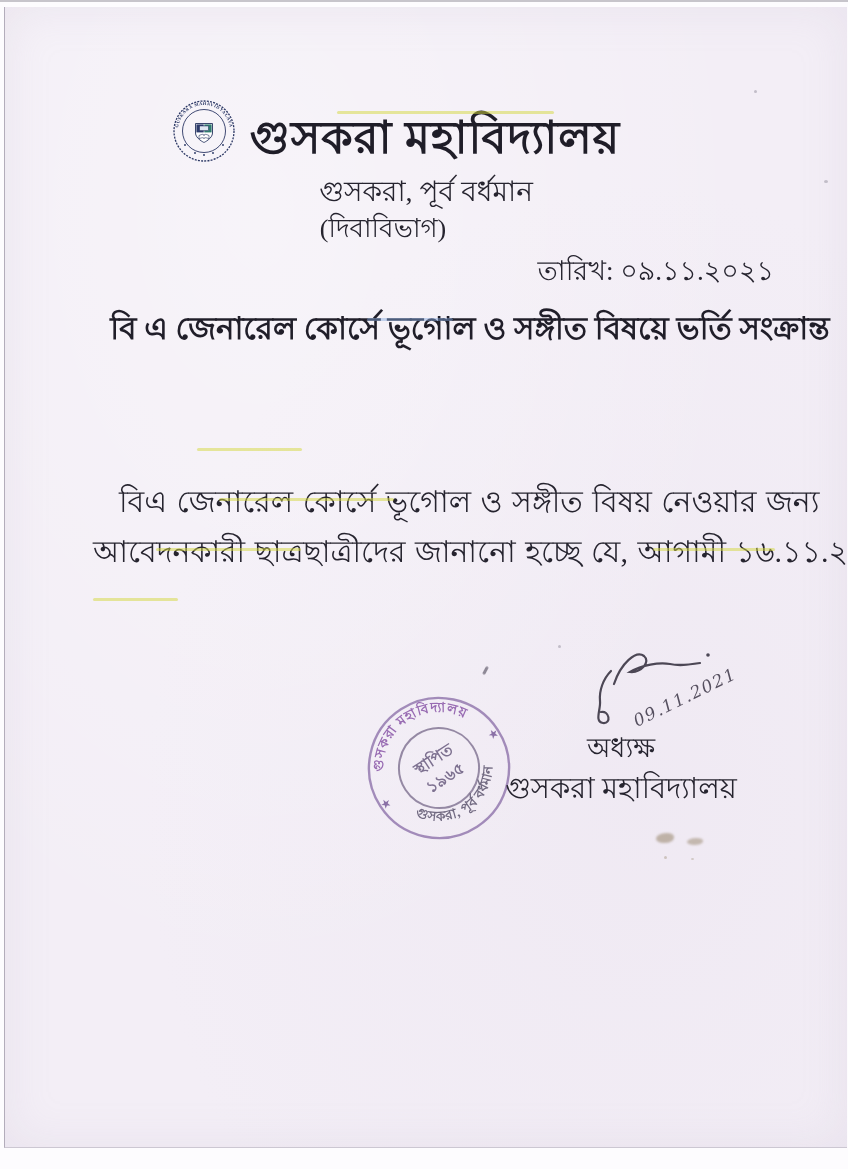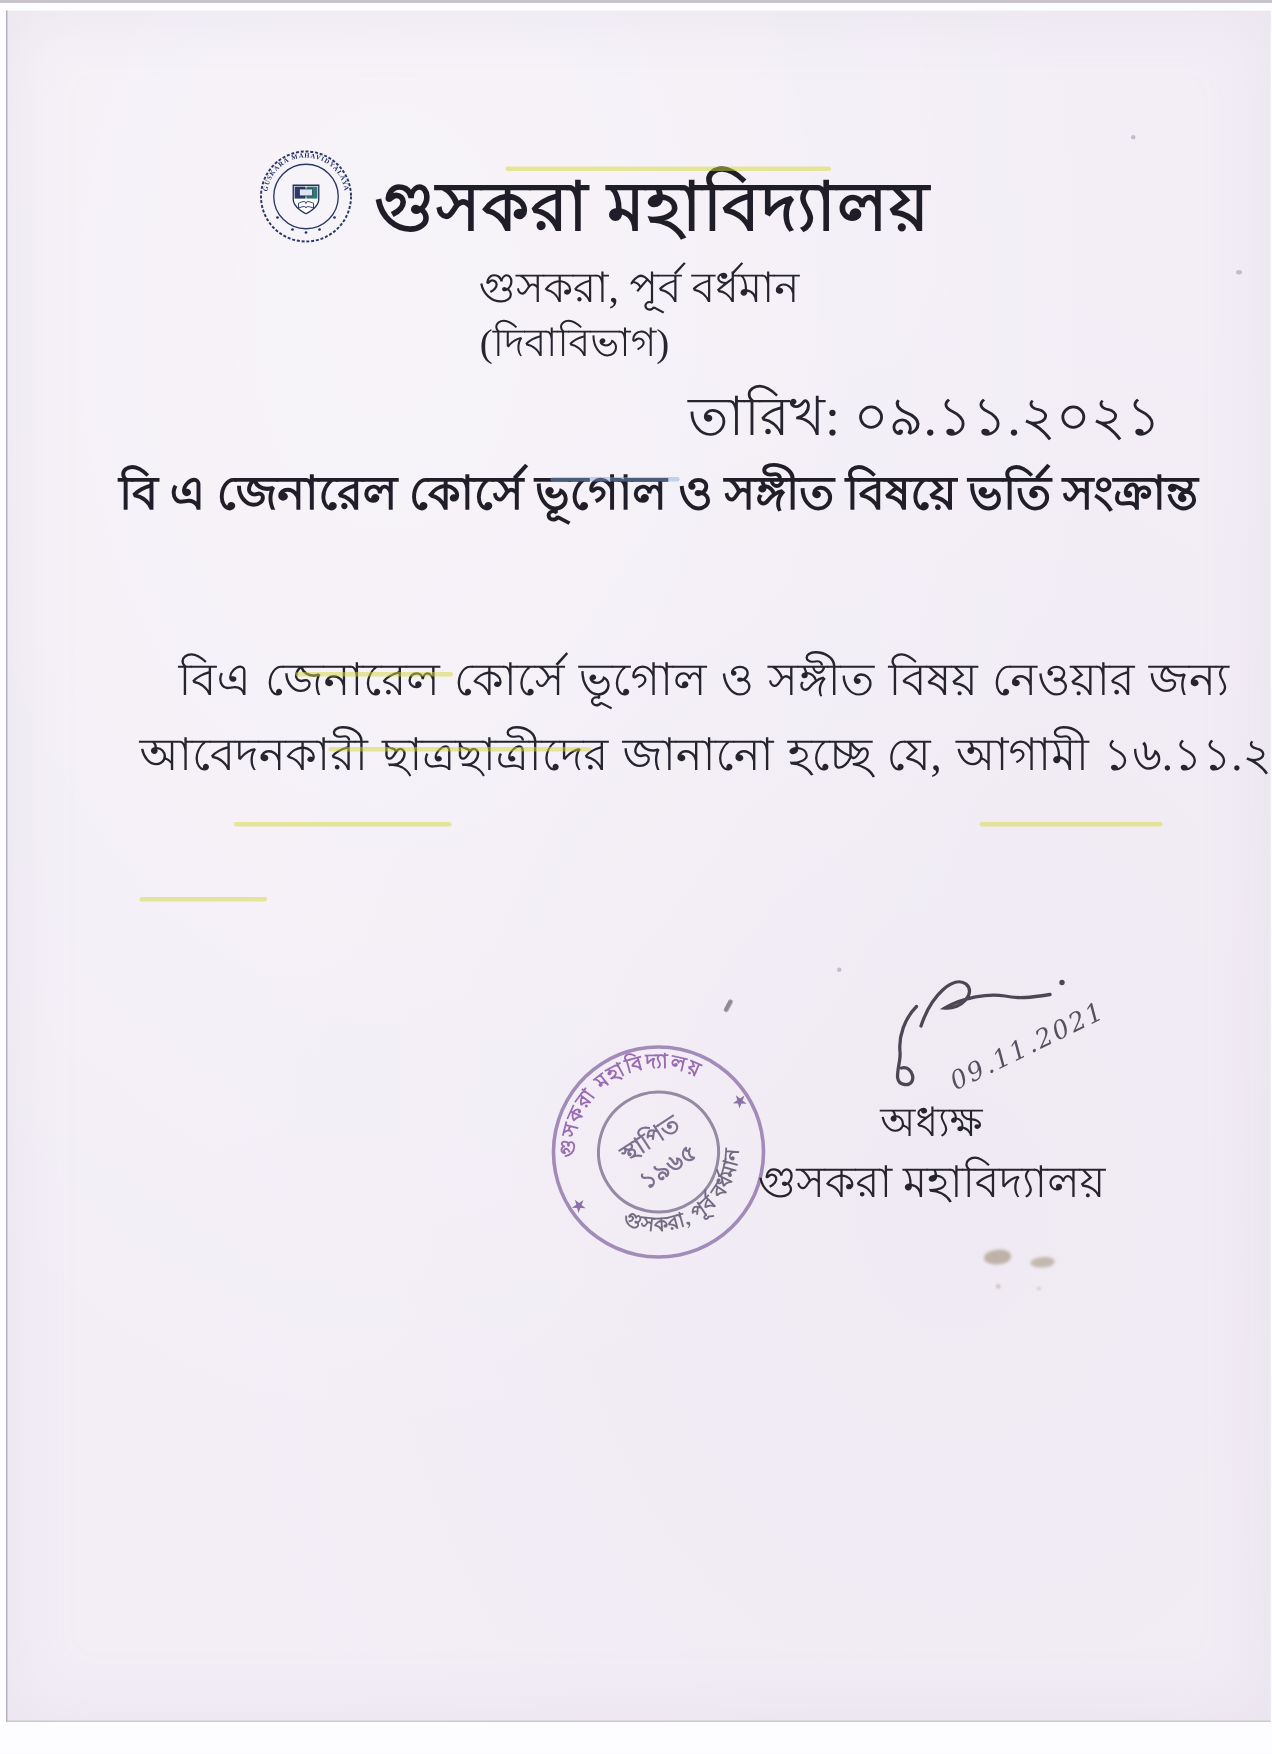"তারিখ: ০৯.১১.২০২১" .dateline { font-size: 36px -> 27px }
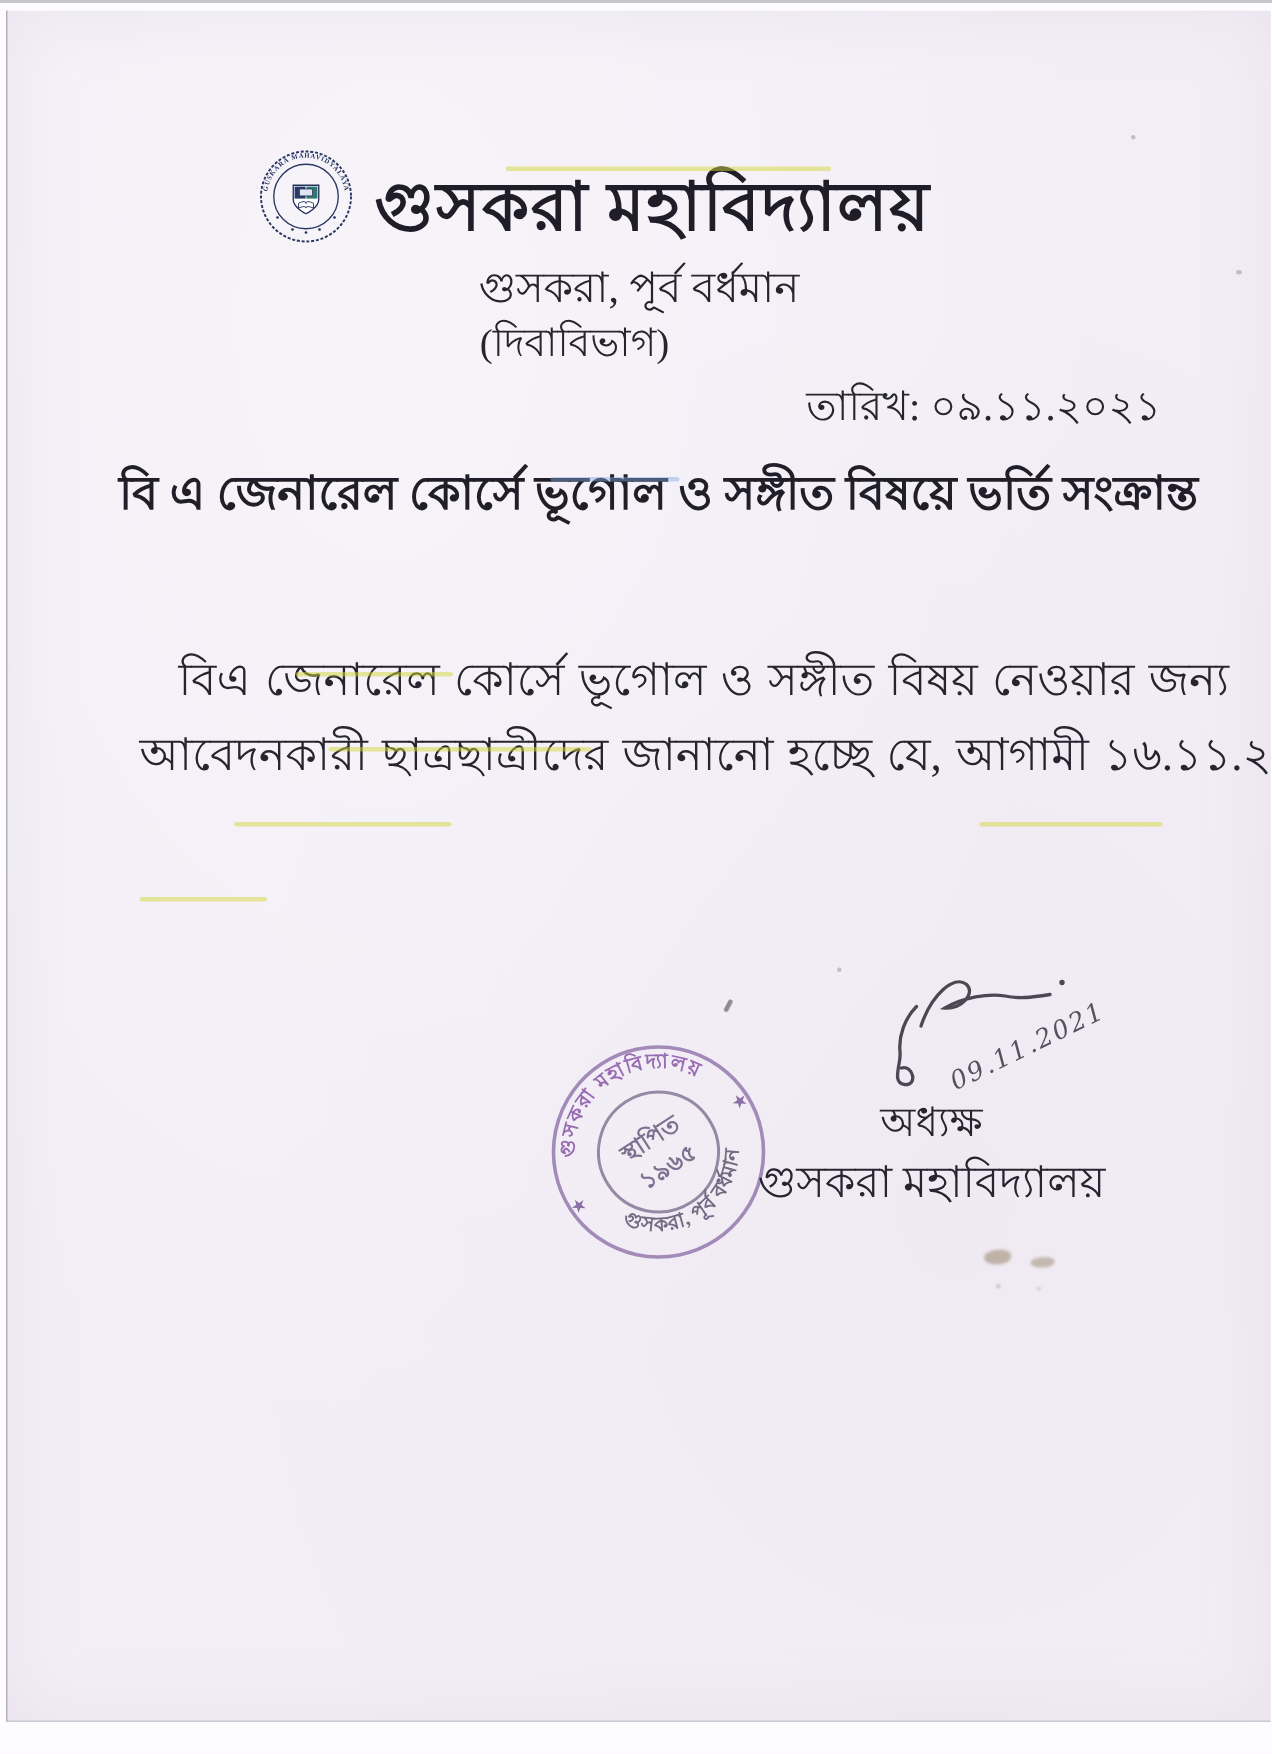"বি এ জেনারেল কোর্সে ভূগোল" .title-block { left: 64px -> 95px }
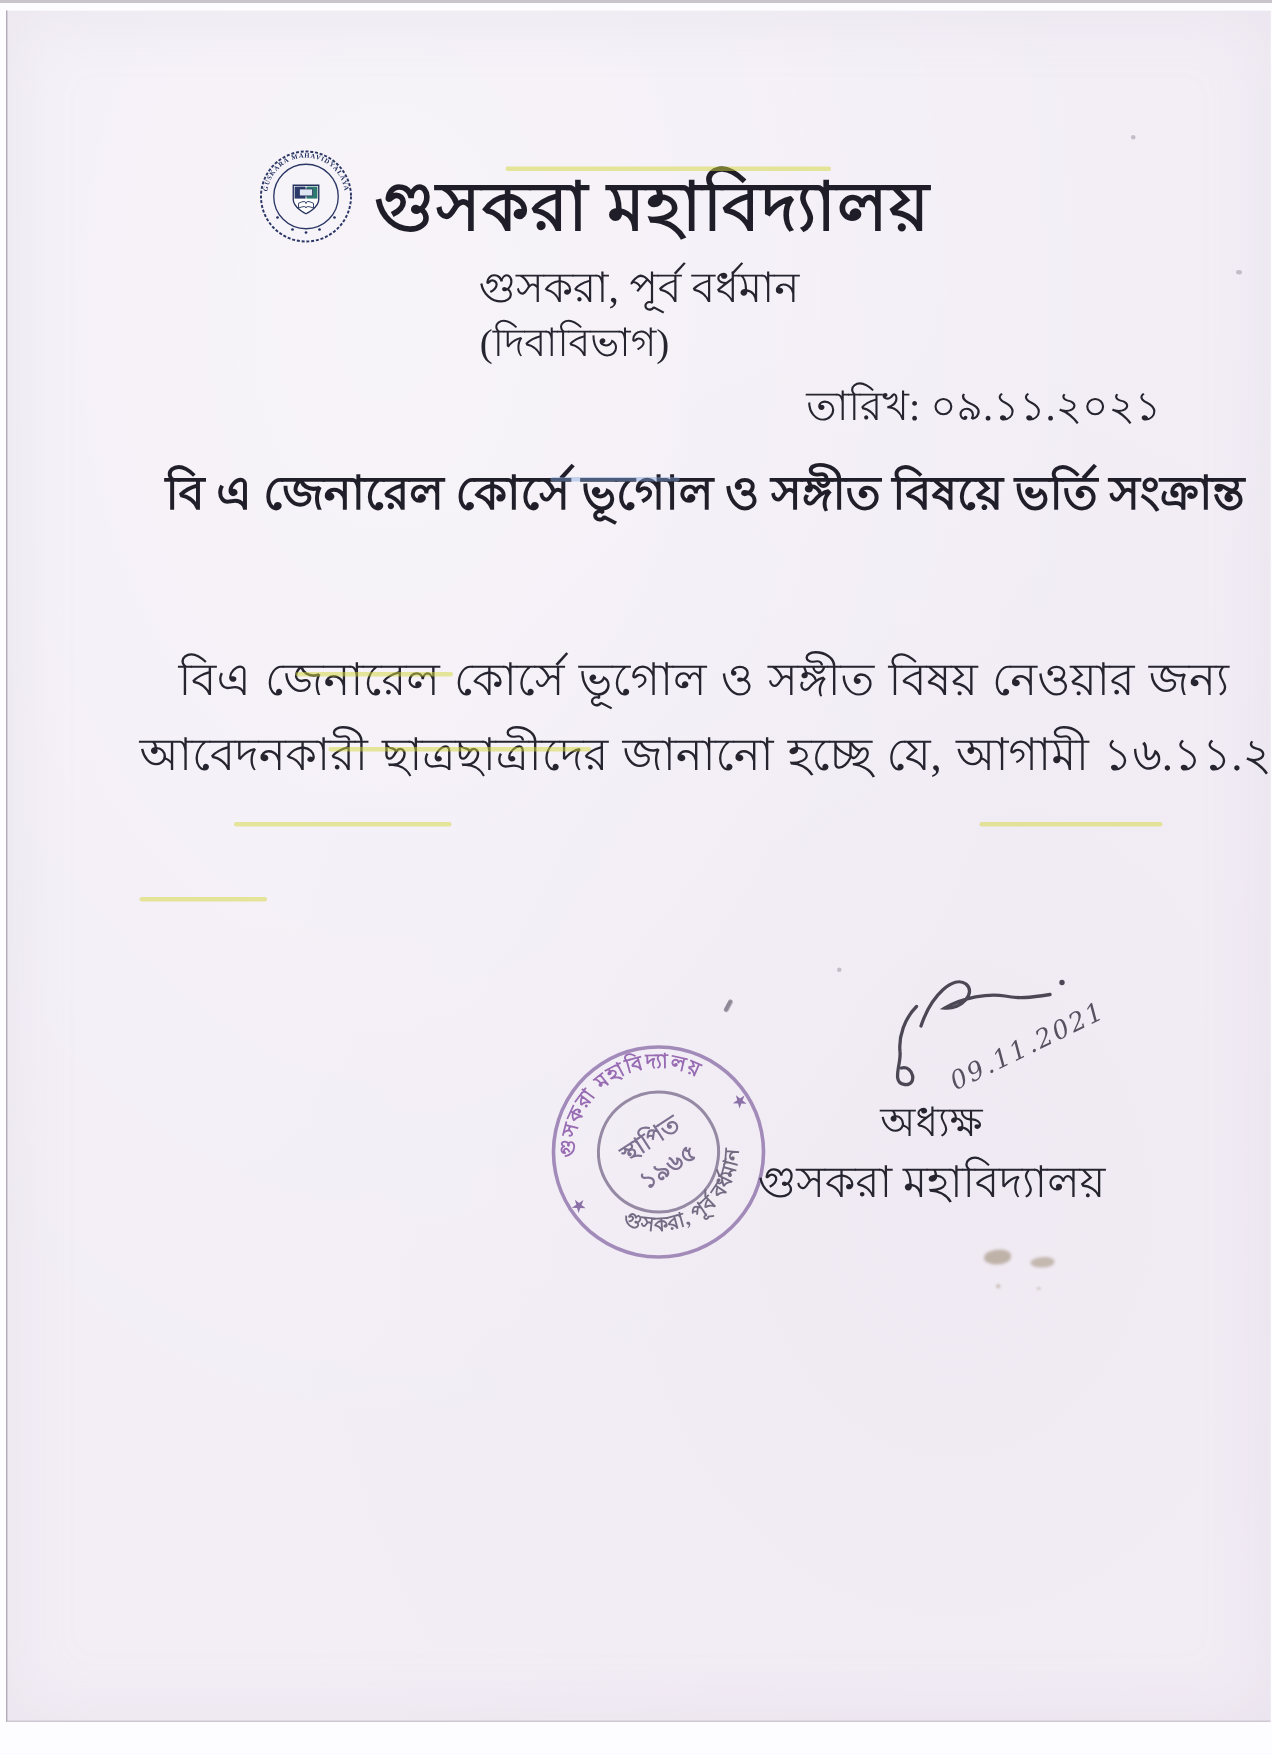"বিএ জেনারেল কোর্সে ভূগোল ও" .body-line.first { margin-top: none -> 48px }
